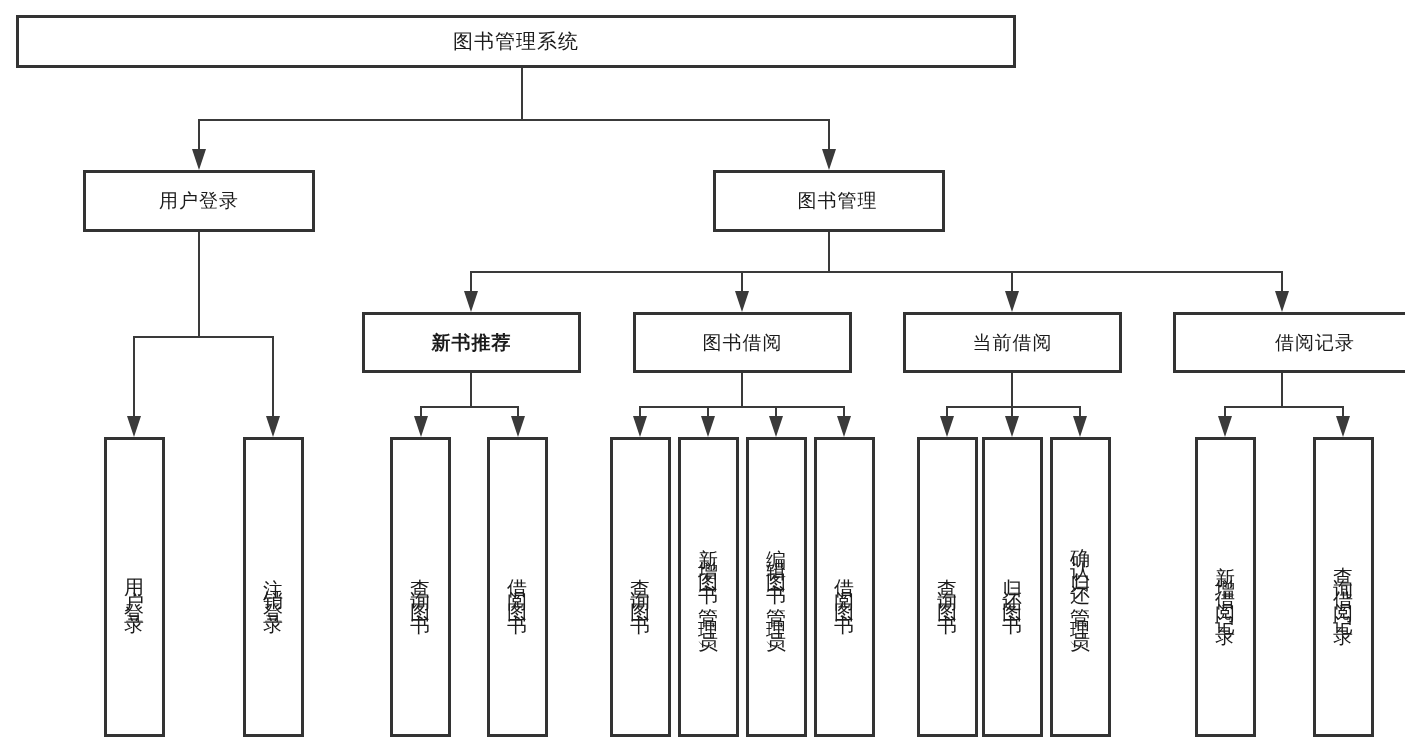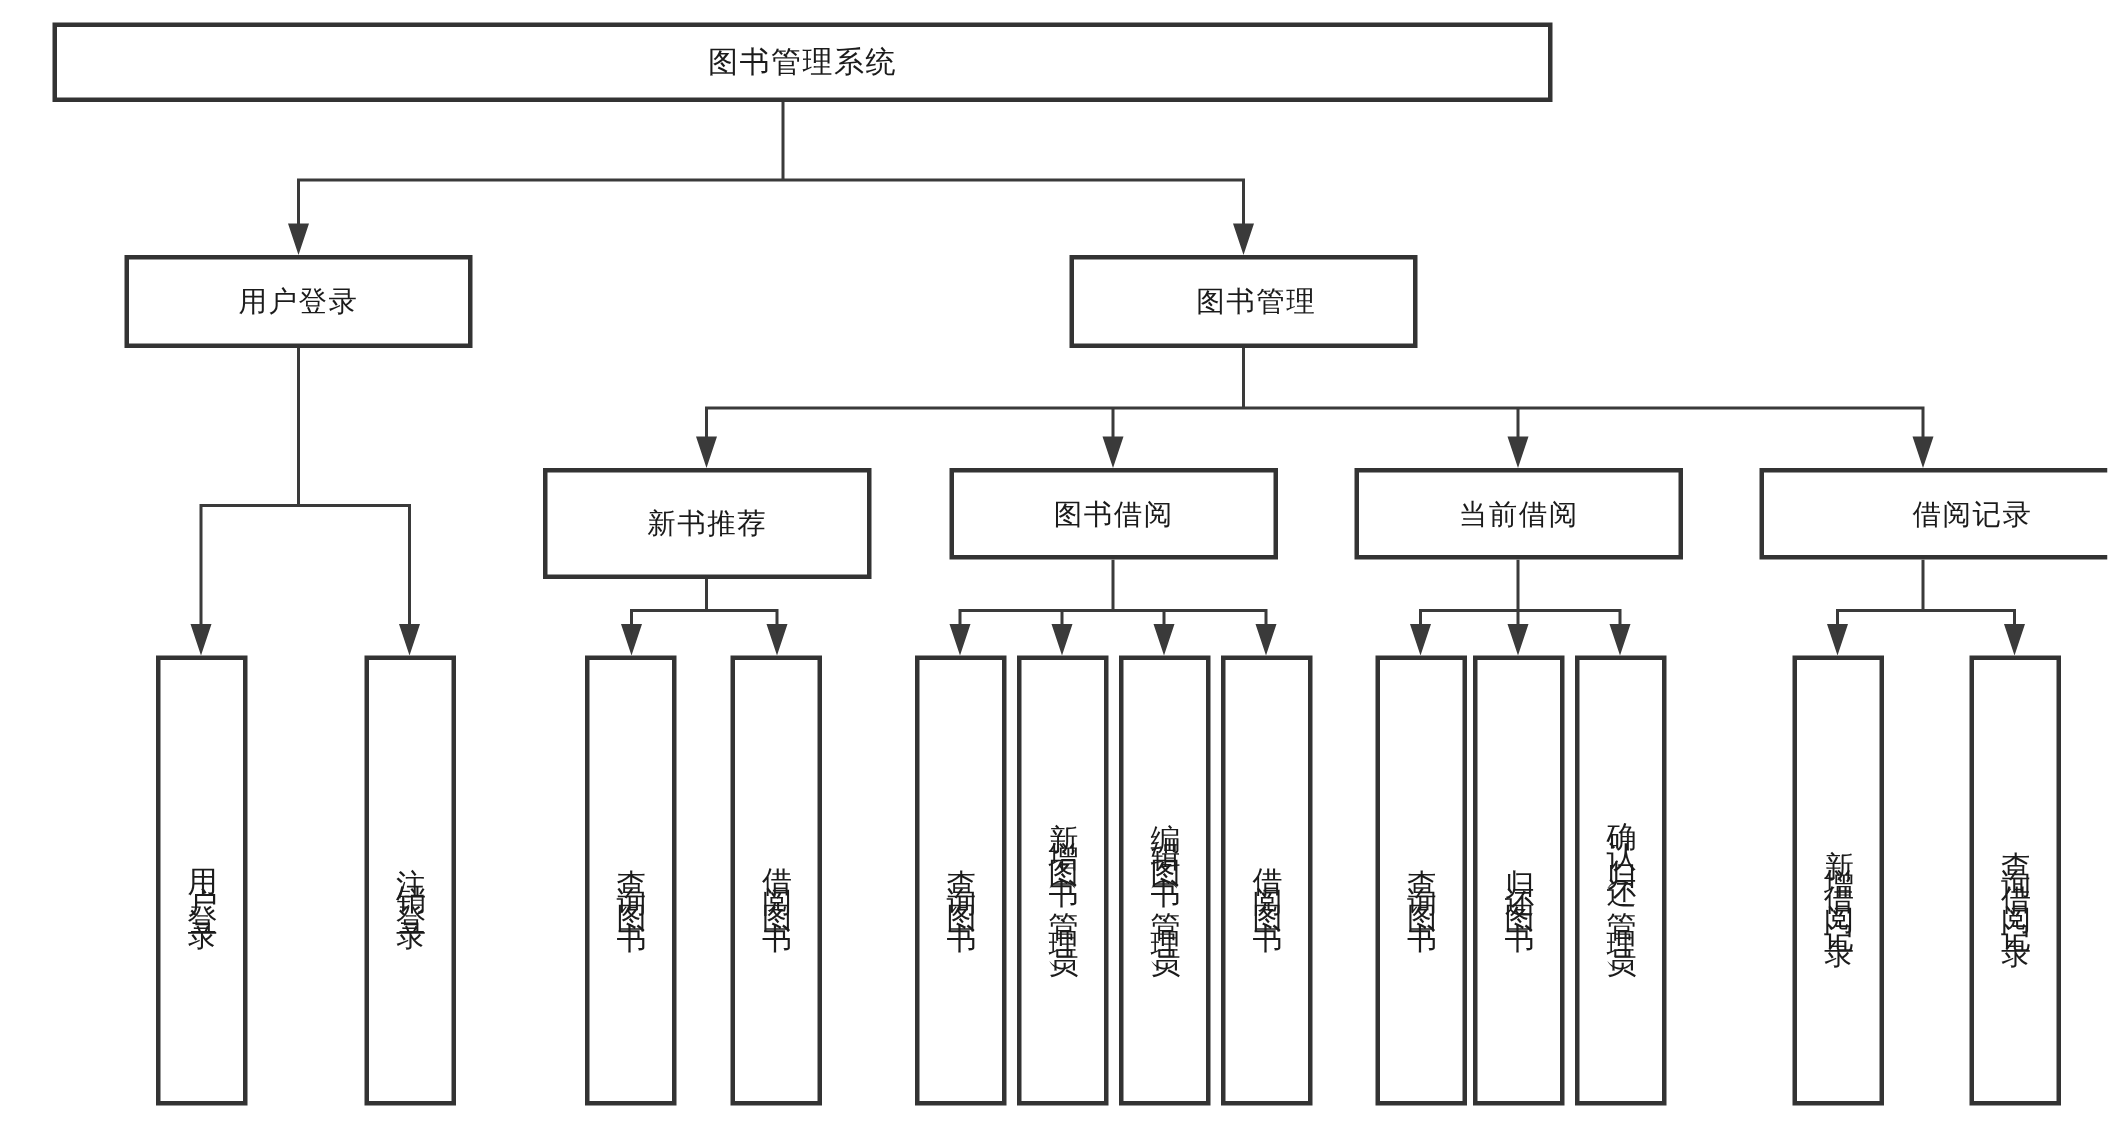"图书管理系统" div.box { left: 35px -> 16px }
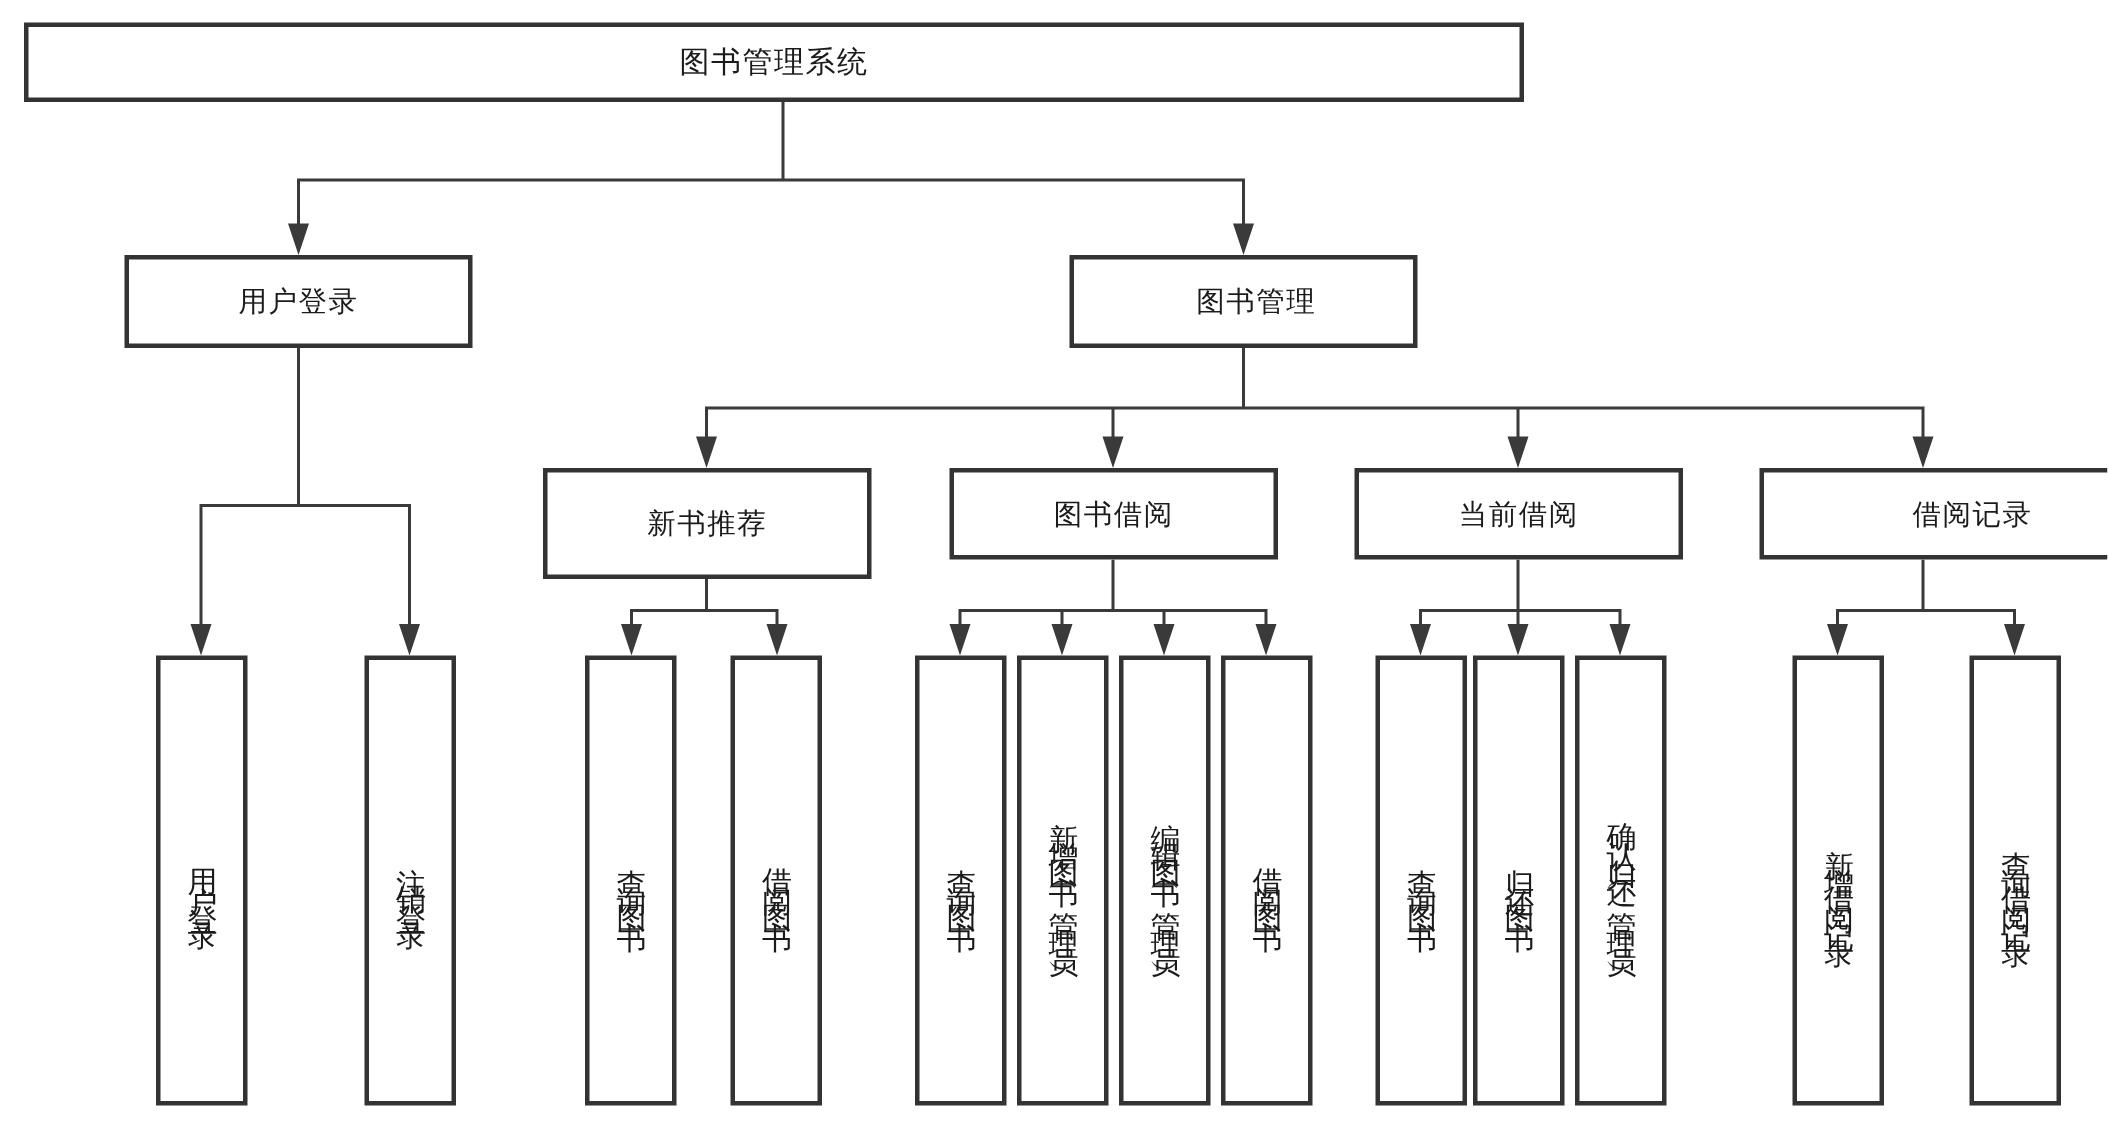"新书推荐" div.box { font-weight: none -> bold; height: 74px -> 61px }
